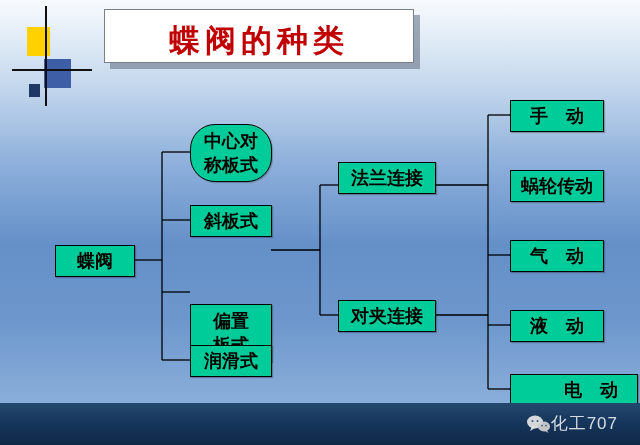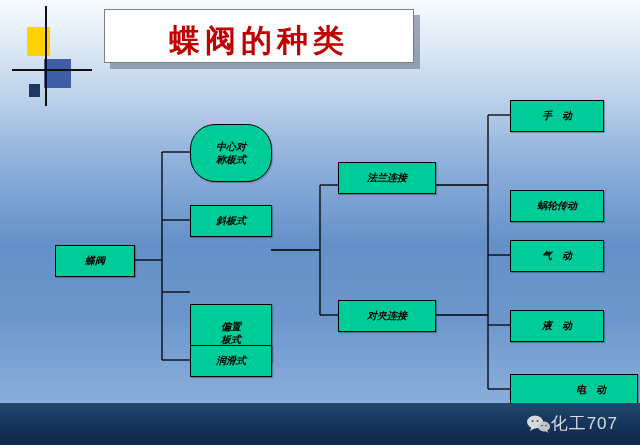"手 动" .node { font-size: 10px -> 18px; font-style: italic -> none }
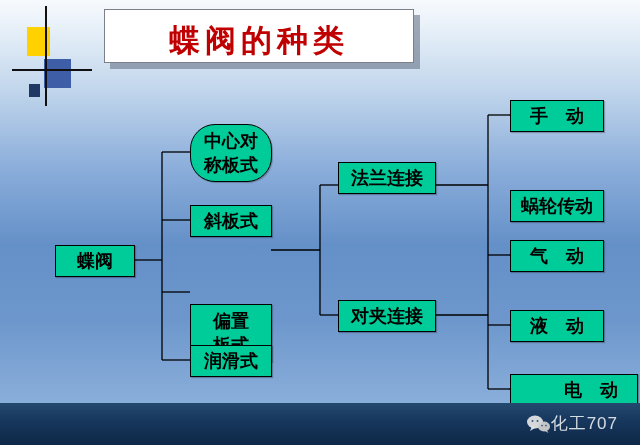"蜗轮传动" .n-a1 { margin-top: 20px -> none }
